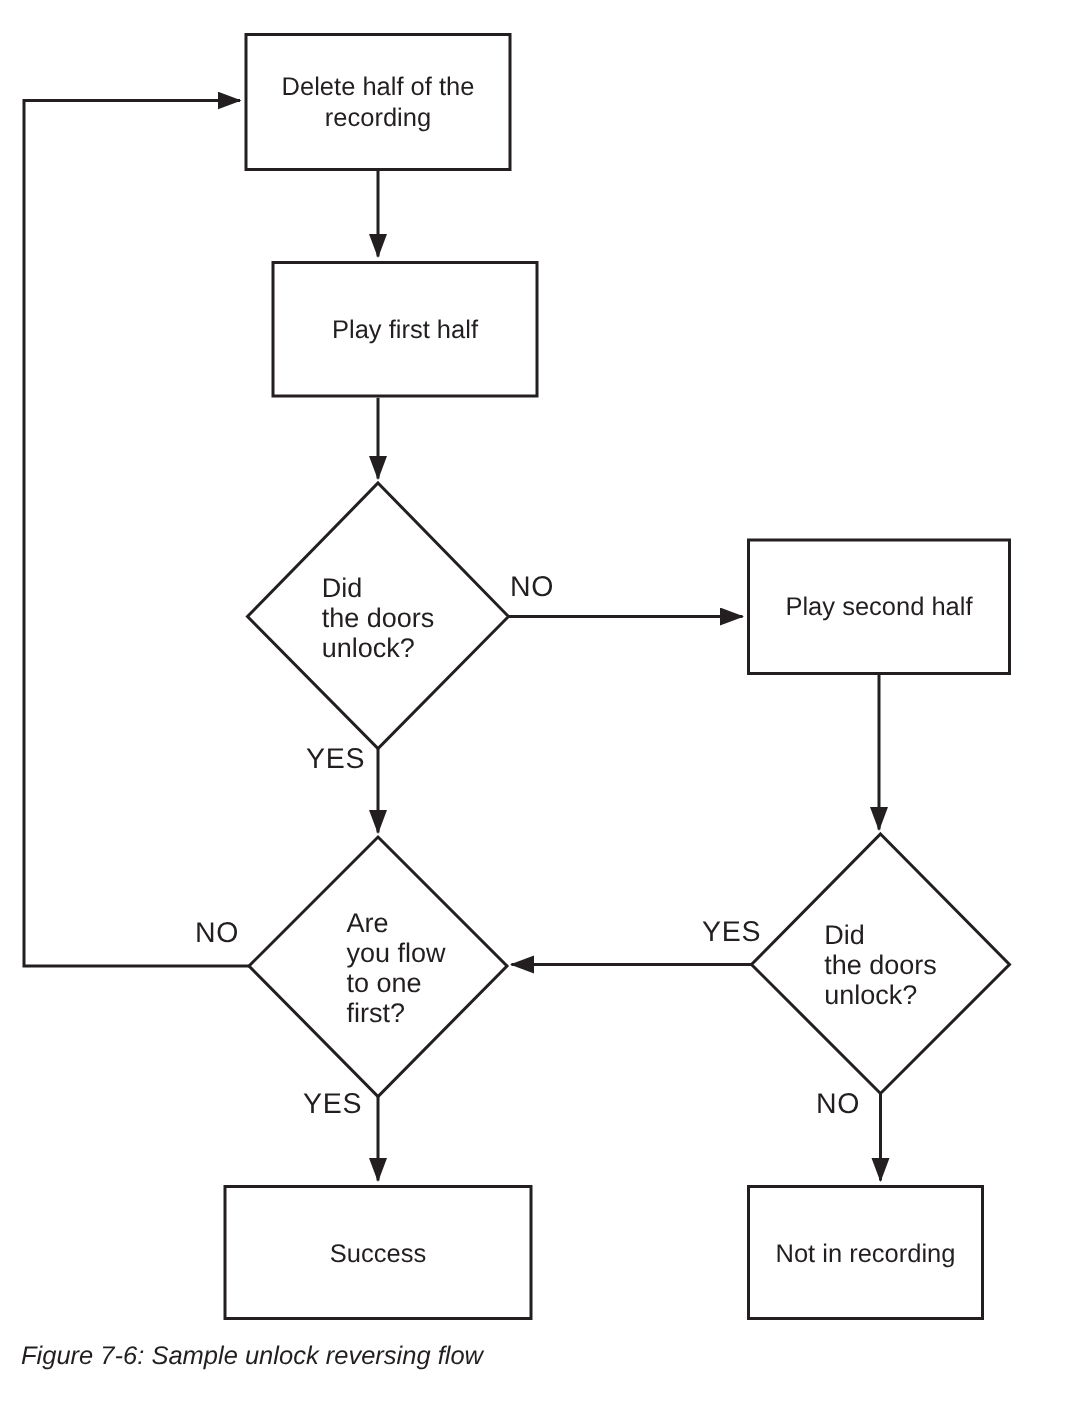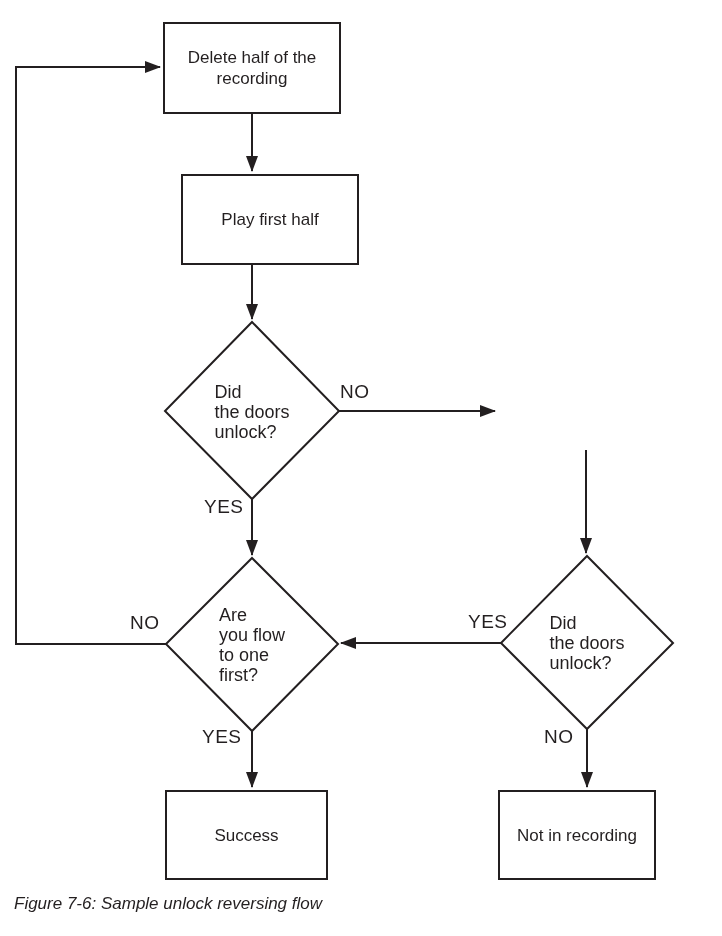"Play second half" div.box { html: none -> <div> <div>Play second half</div> </div> }
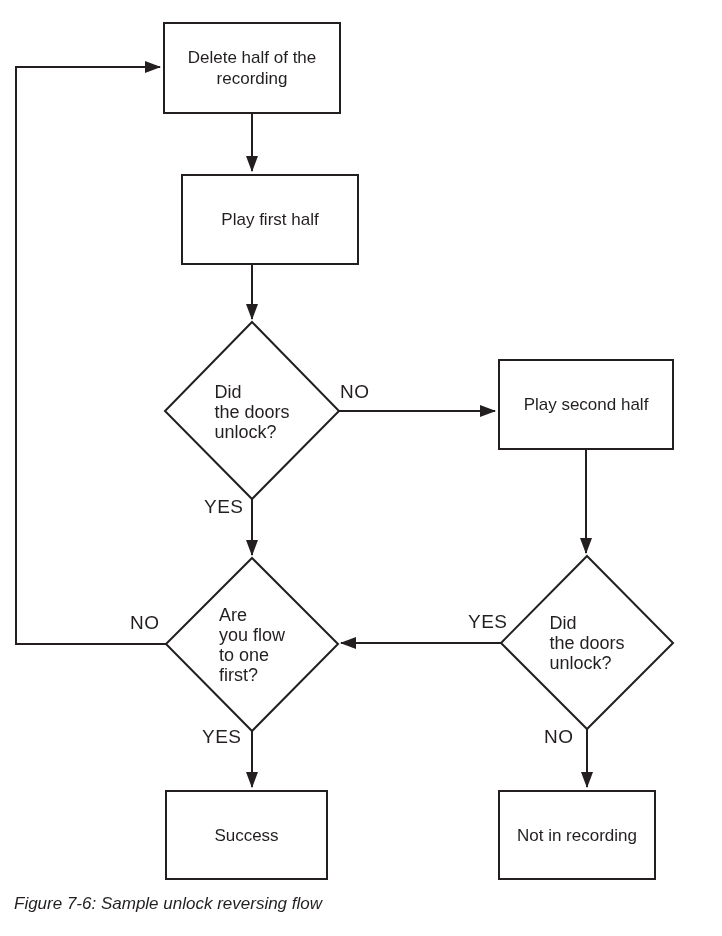"Are" div.dlabel { left: 252px -> 264px }
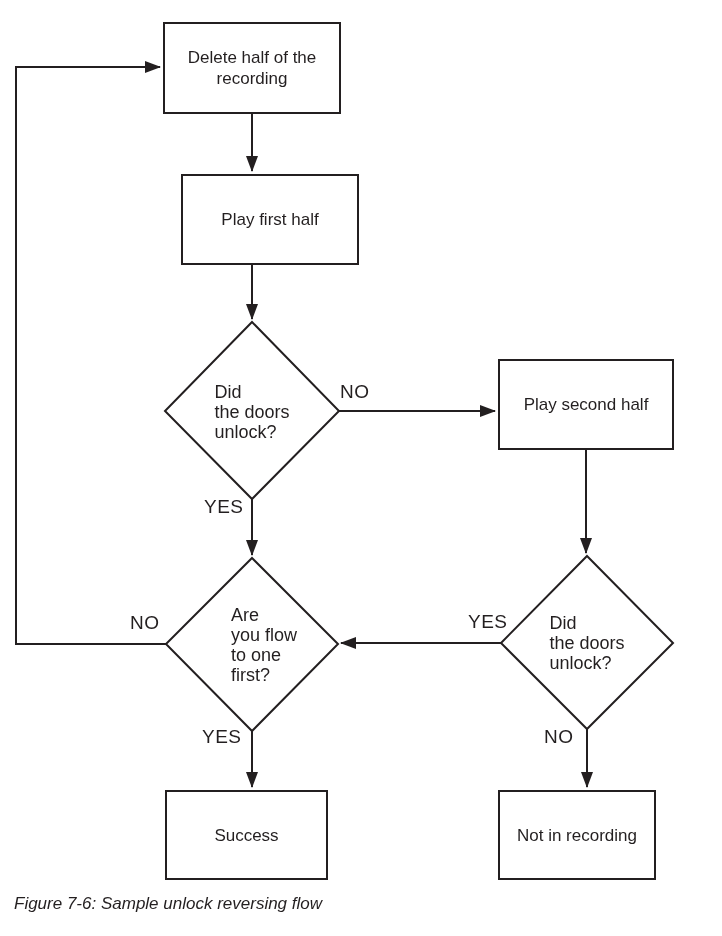"Success" div.box { left: 165px -> 149px; width: 163px -> 206px }
